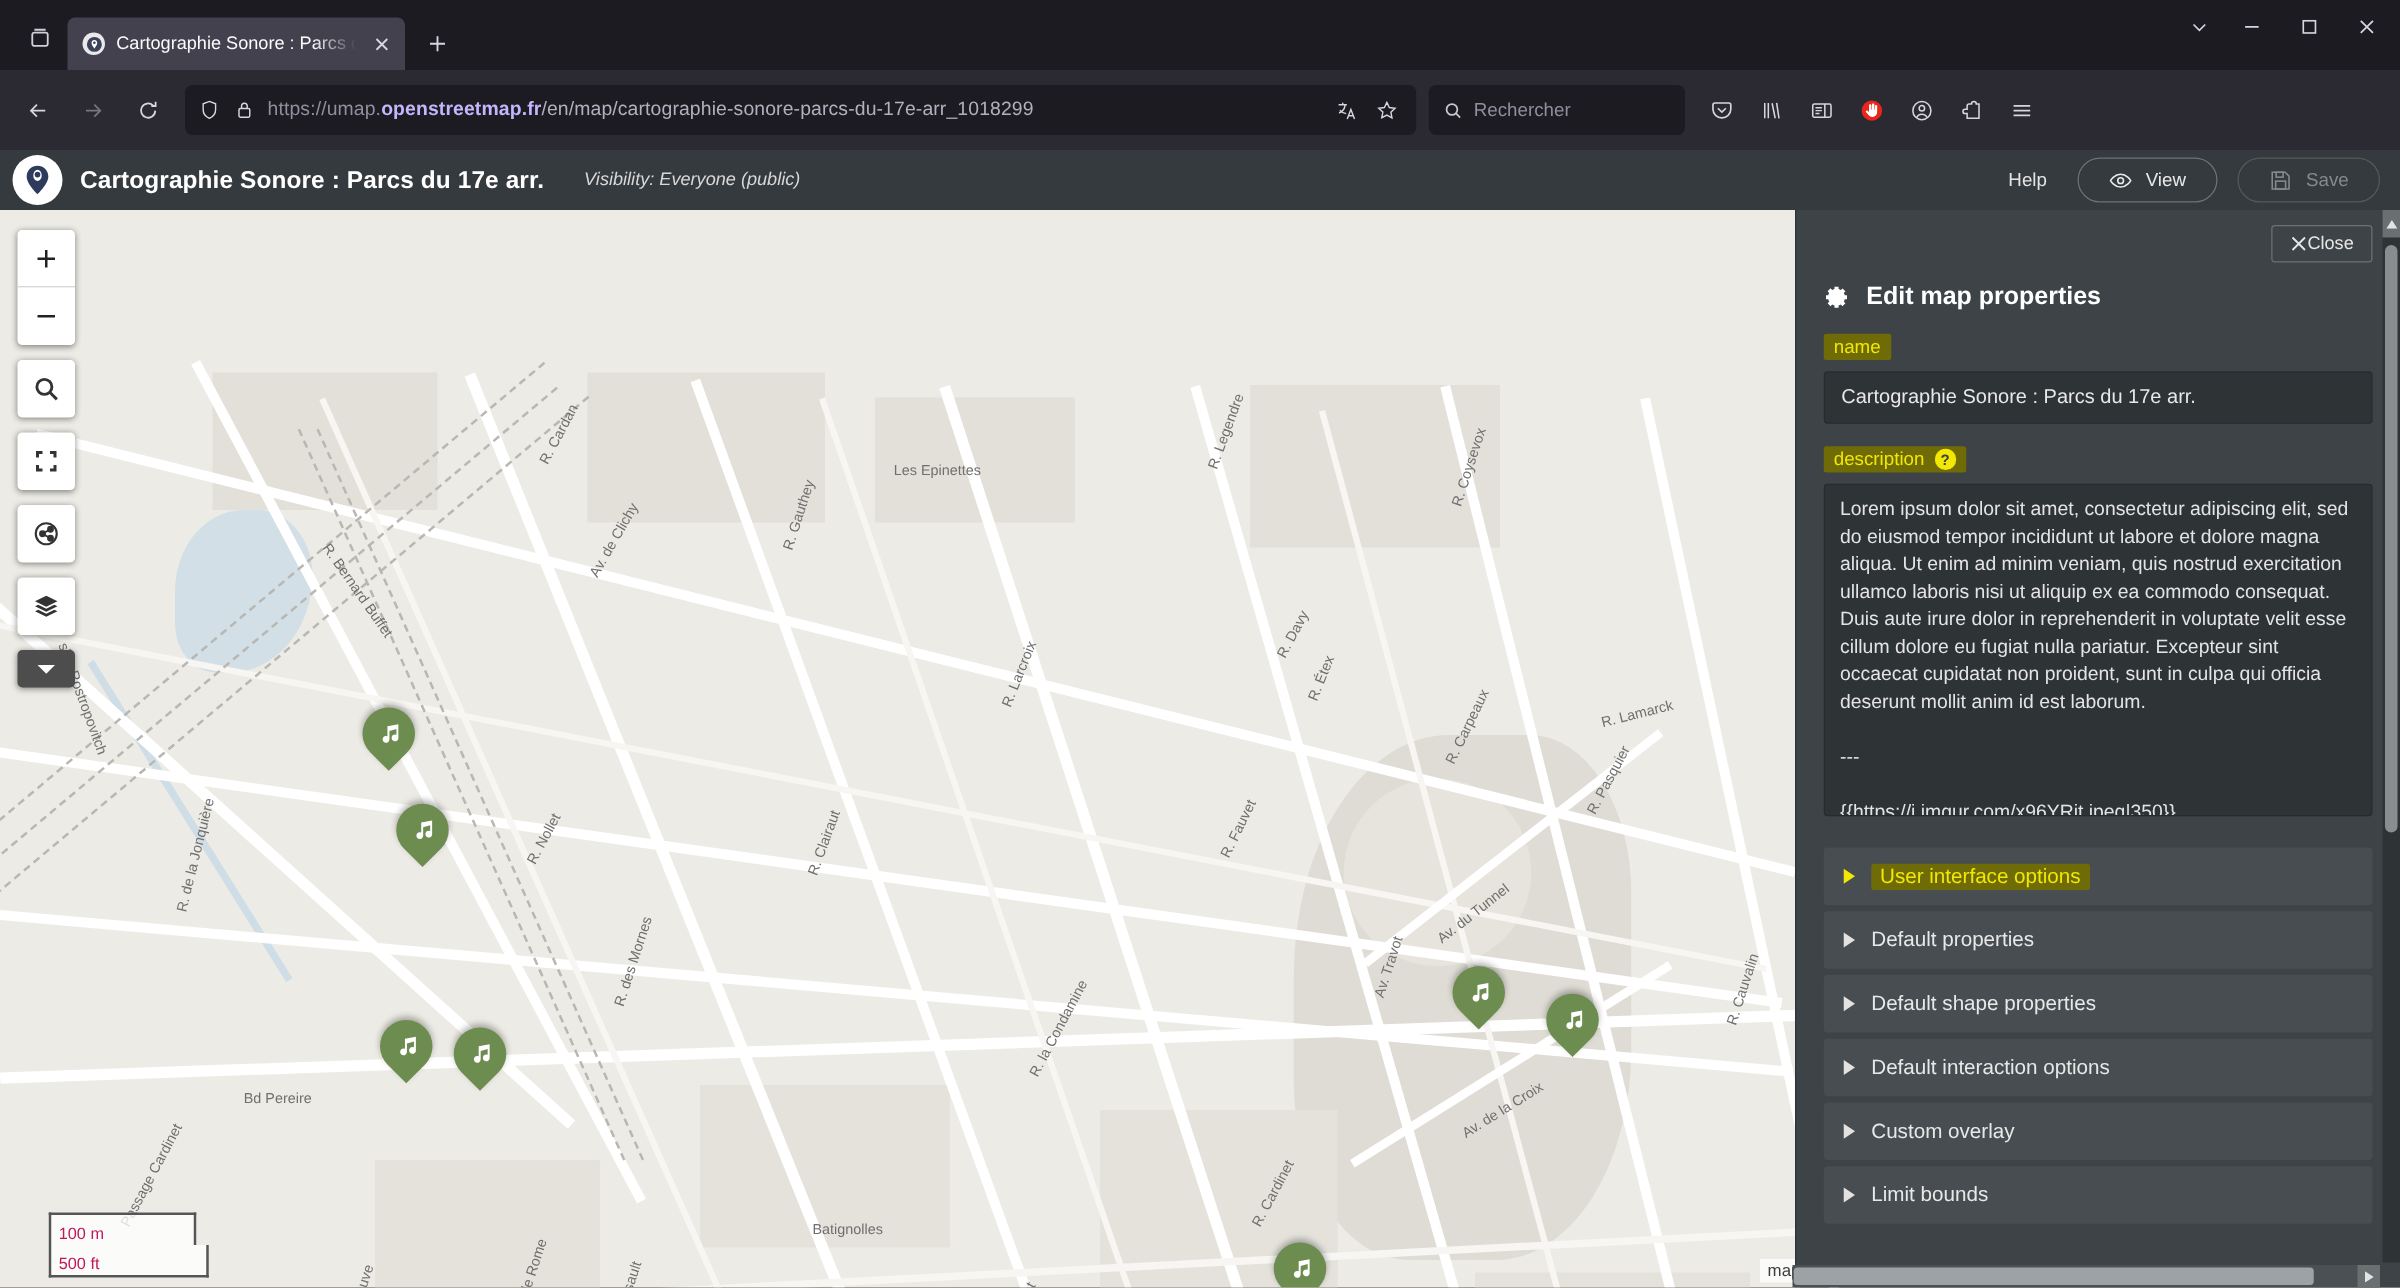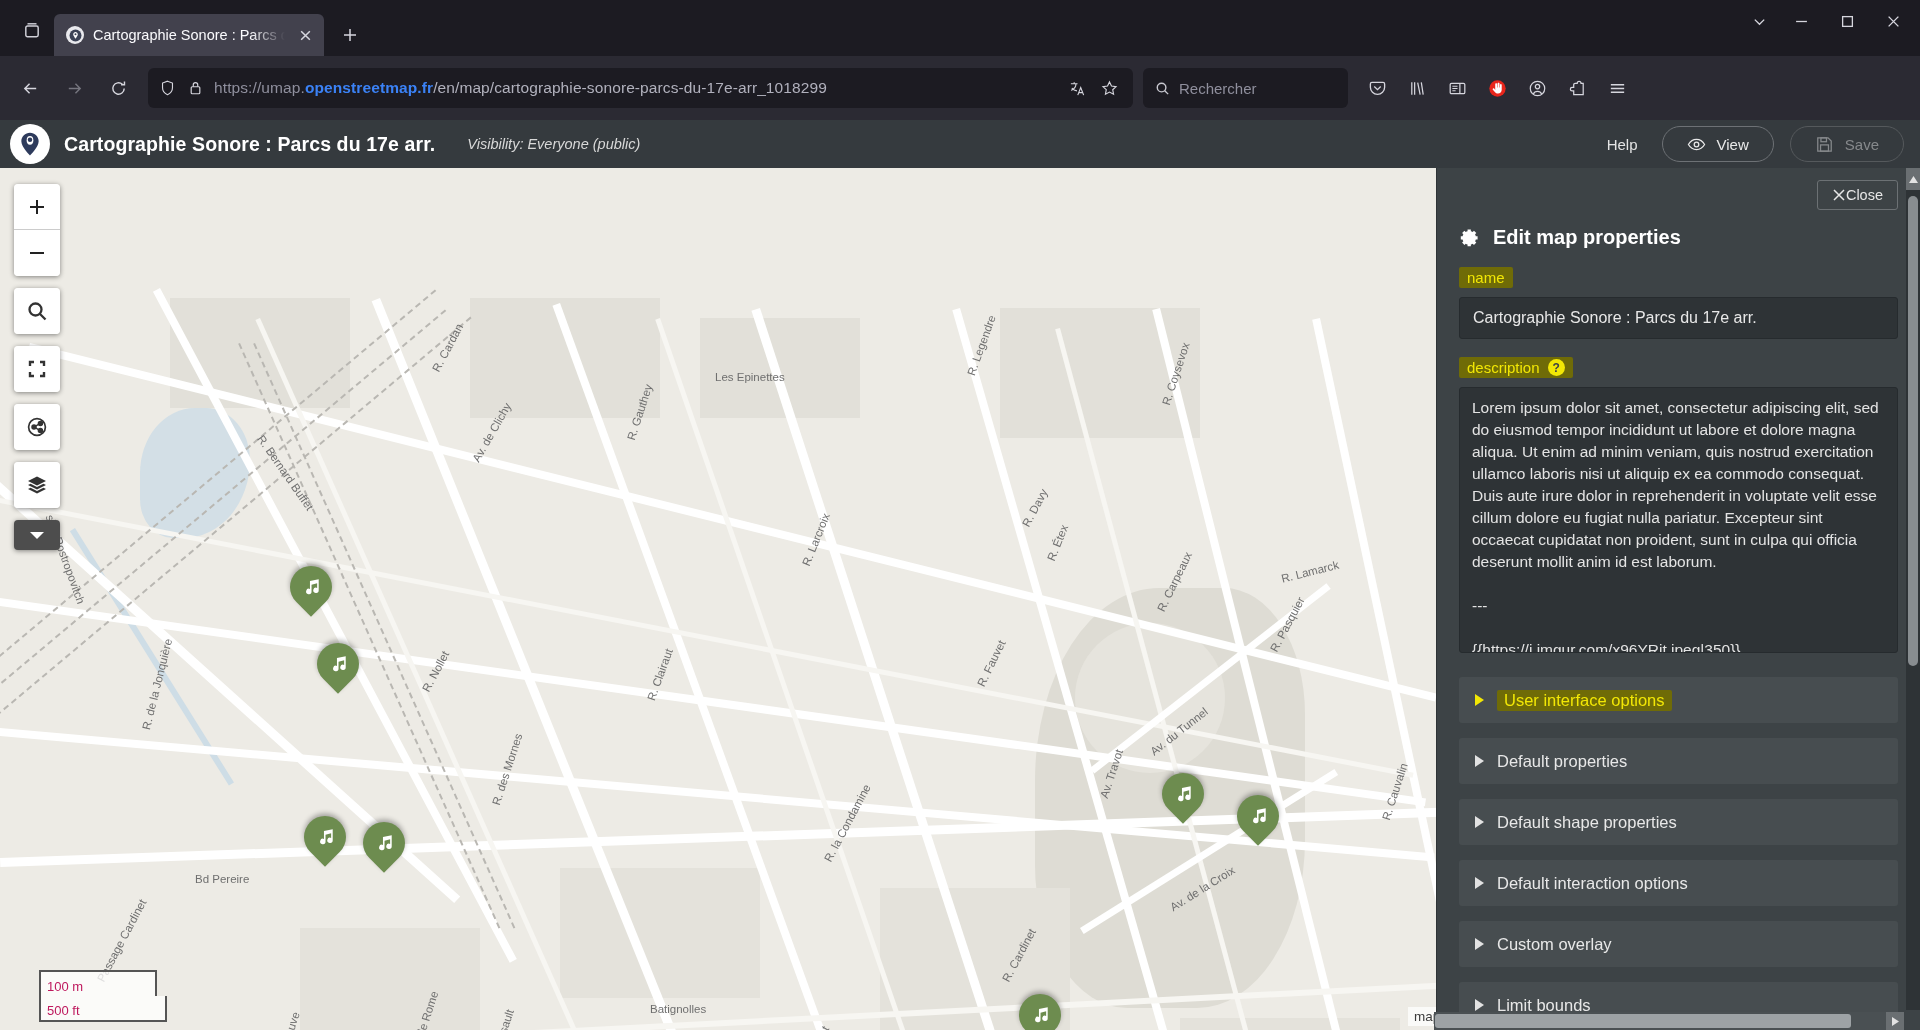"openstreetmap.fr" .url-text b { color: #3b82f6 -> #c4b5fd }
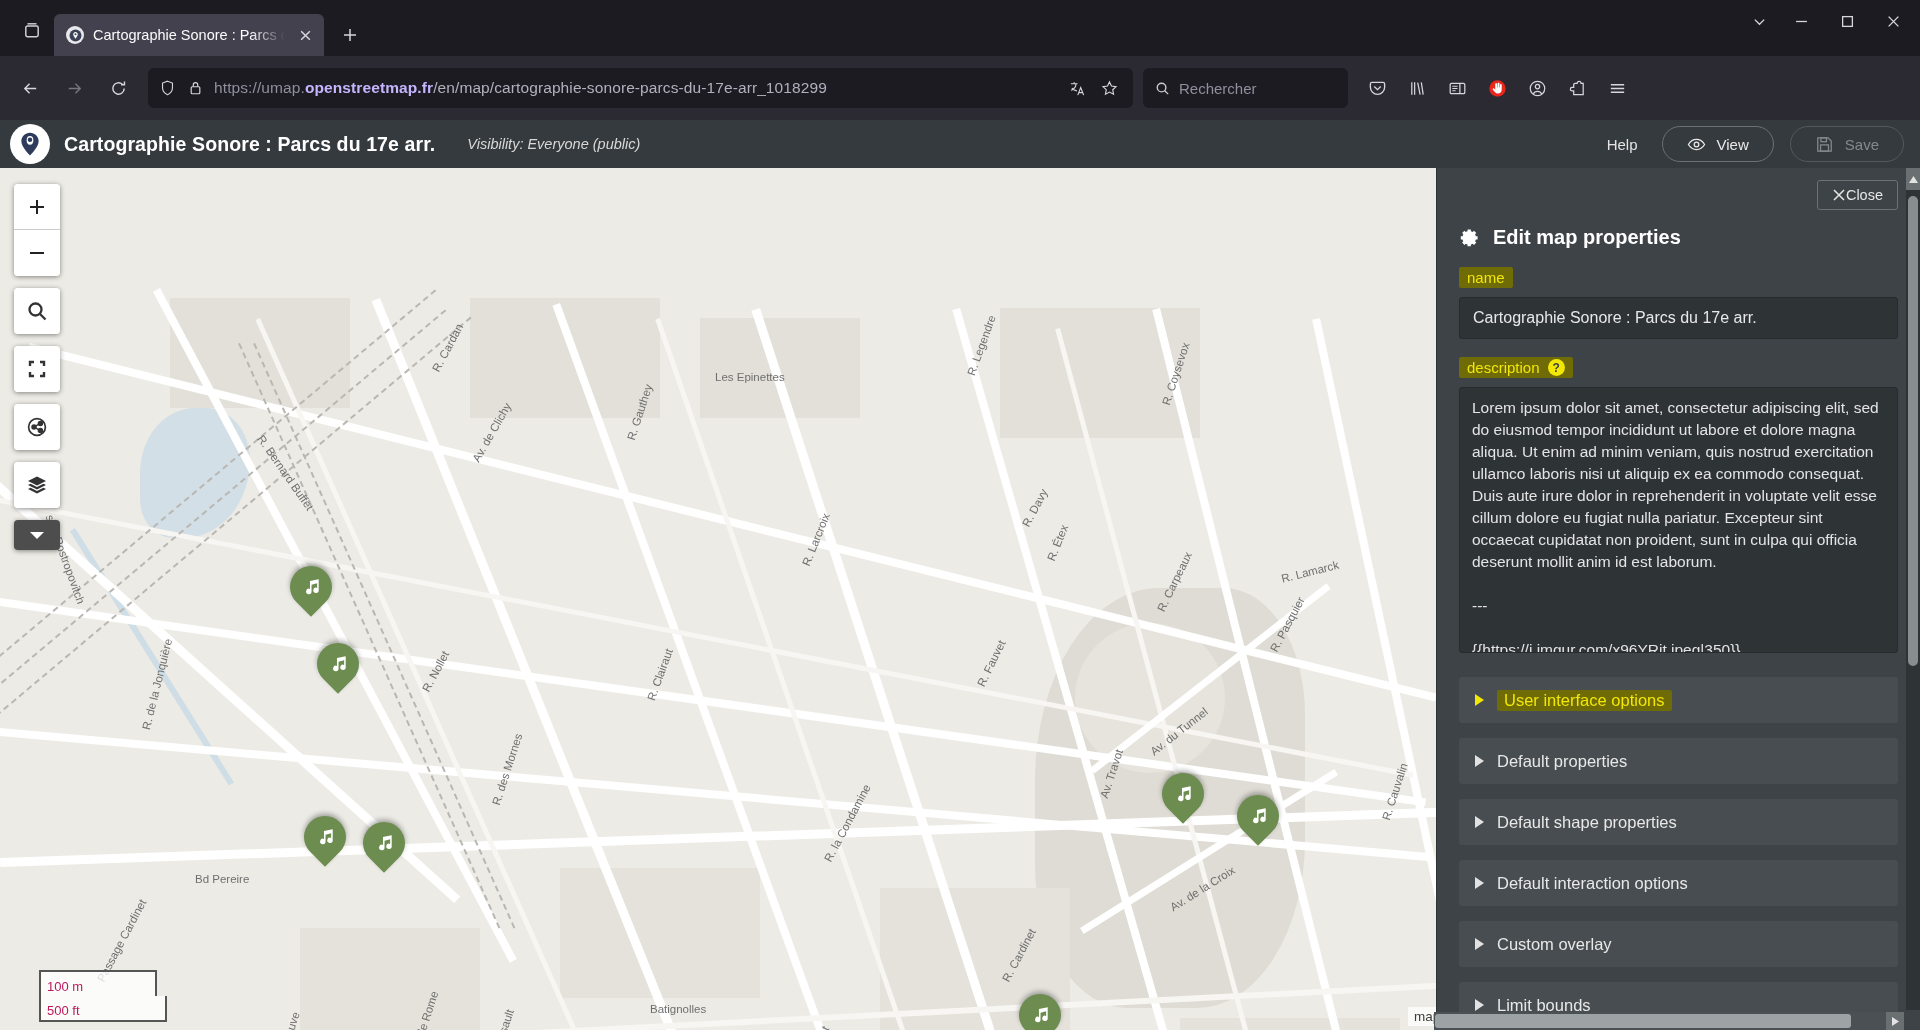"User interface options" .accordion { gap: 15px -> 5px }
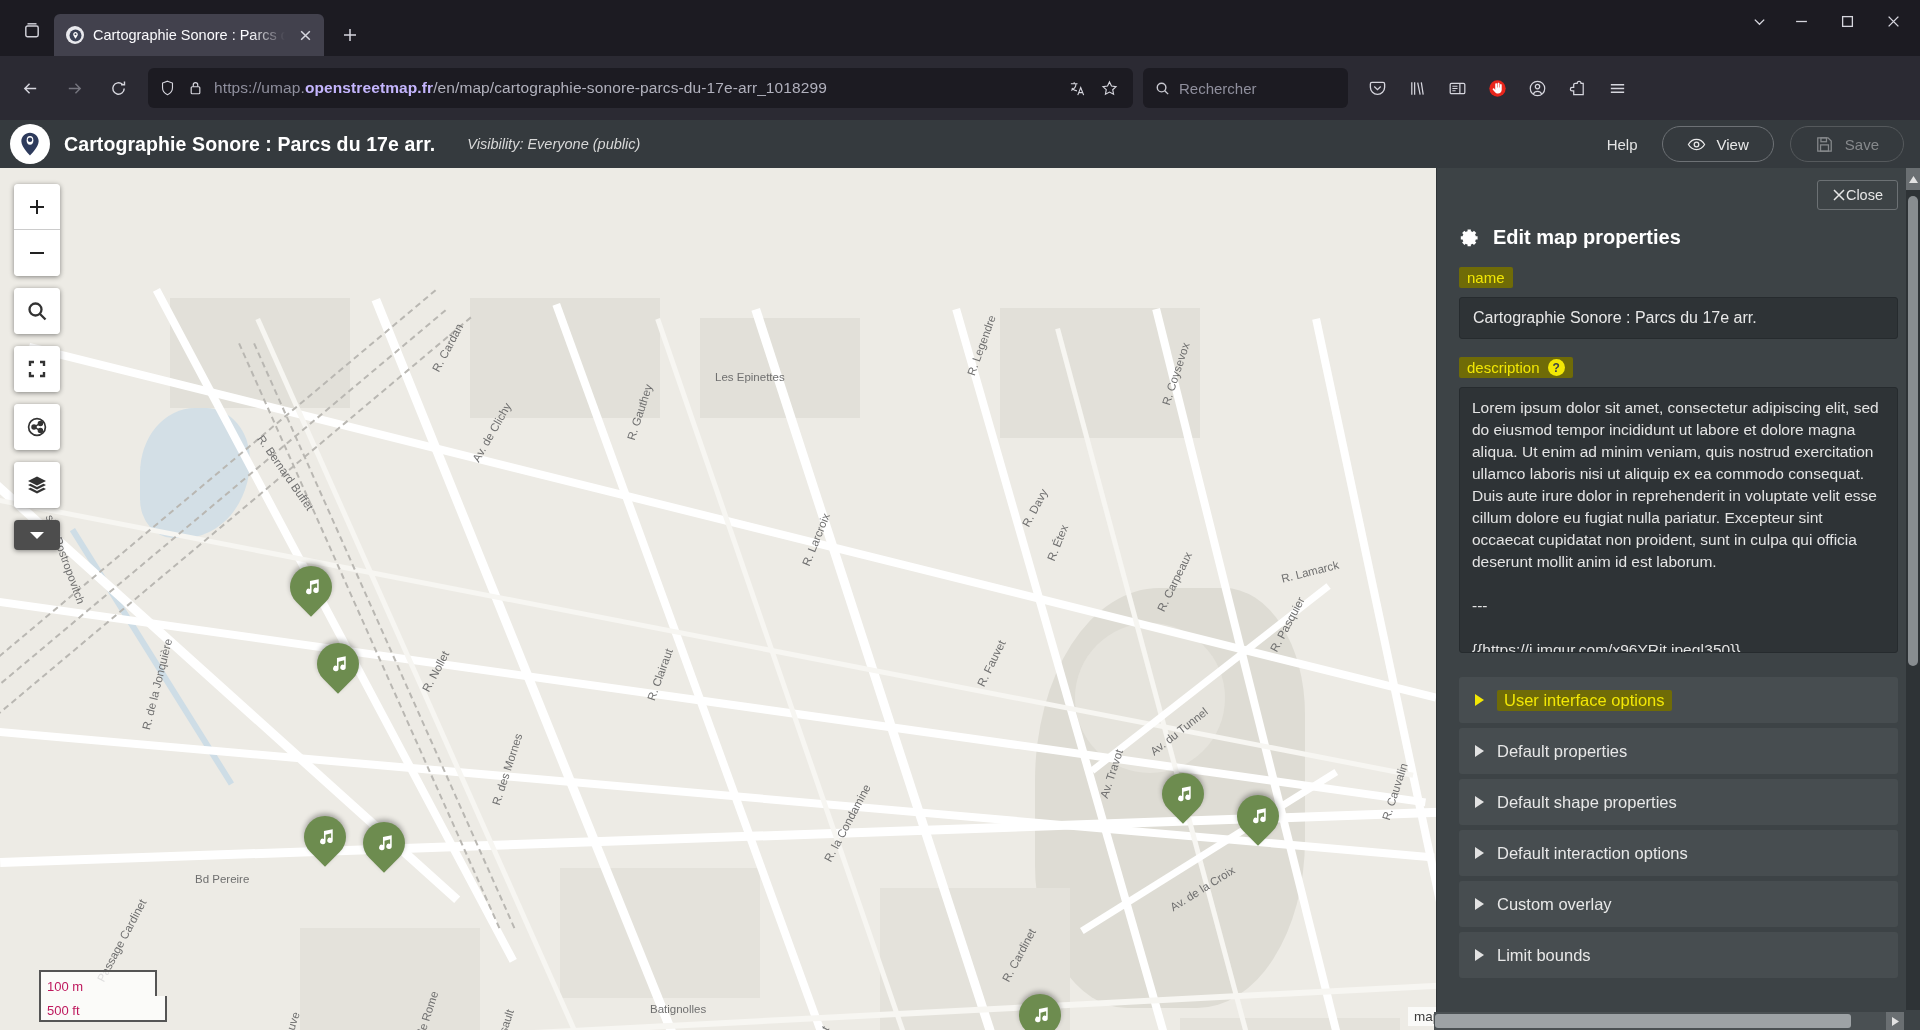"Batignolles" div.mlabel { top: 835px -> 810px }
